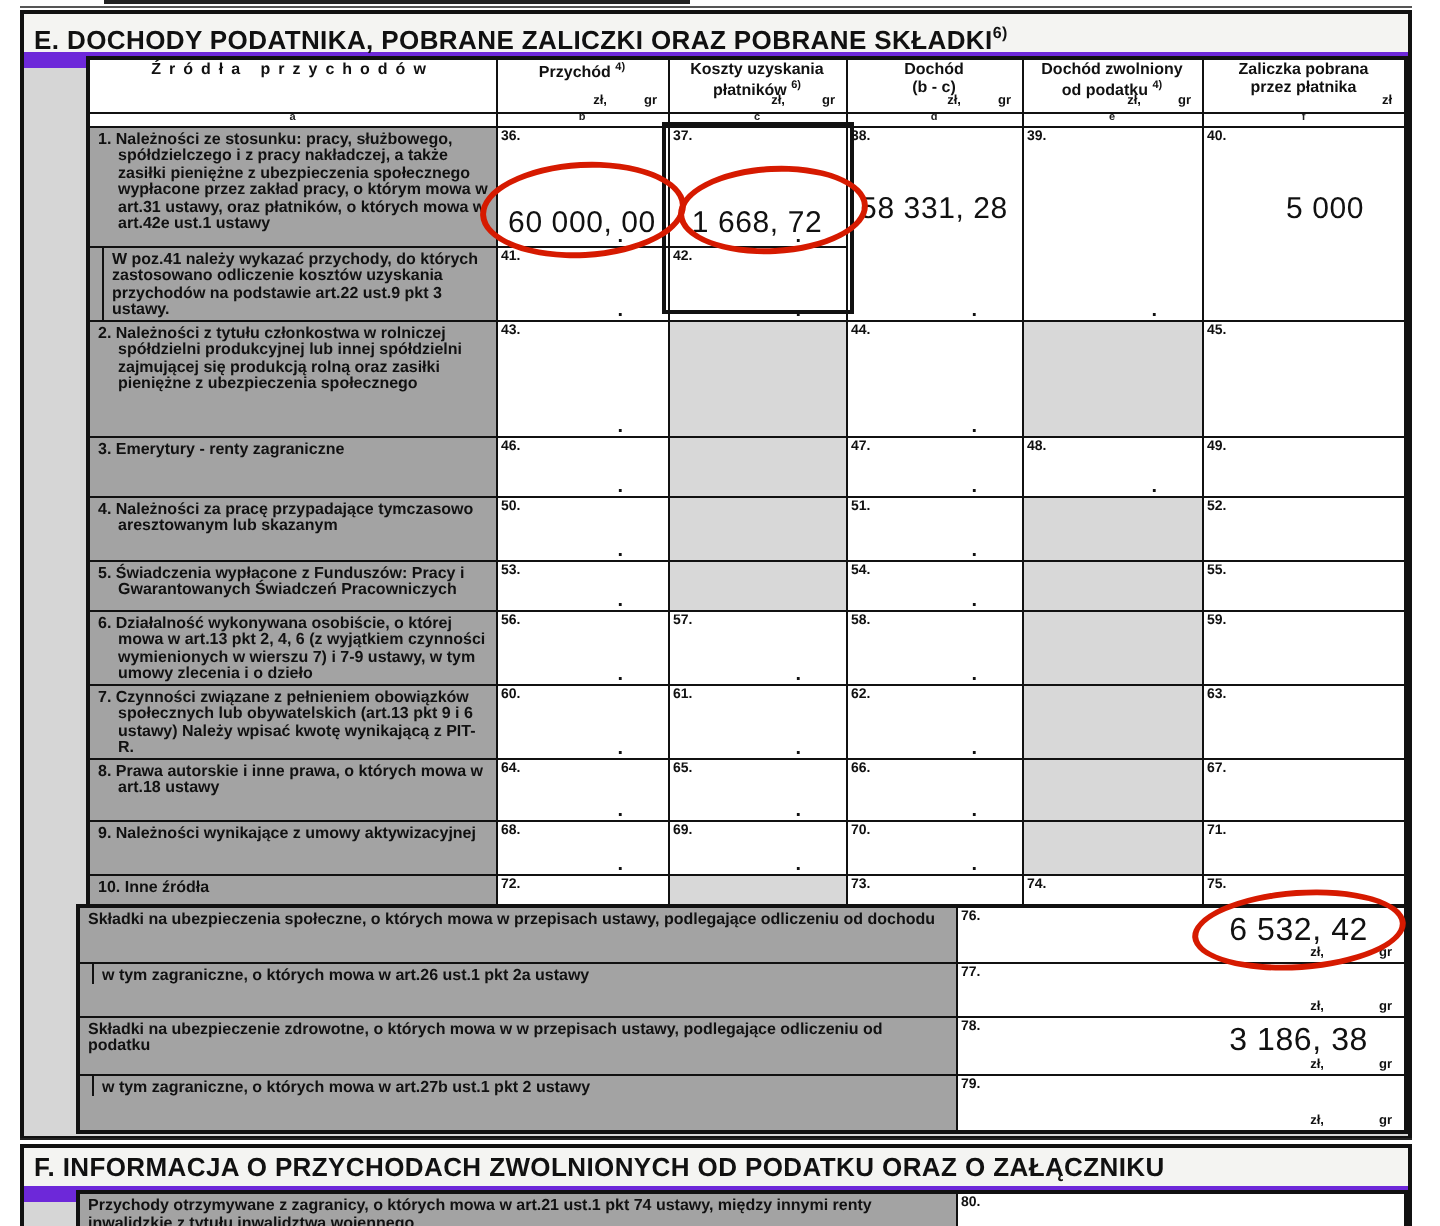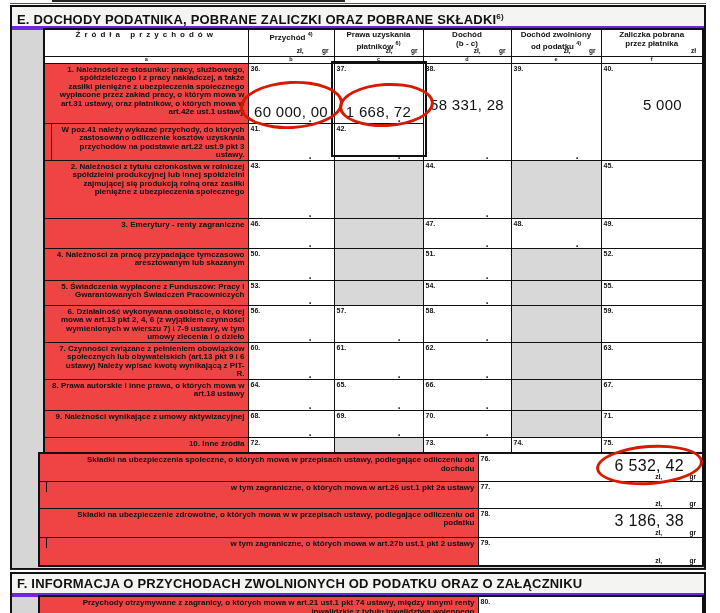"E. DOCHODY PODATNIKA, POBRANE ZALICZKI" .sectitle { border-bottom: 4px solid #6d28d9 -> 8px solid #6d28d9 }
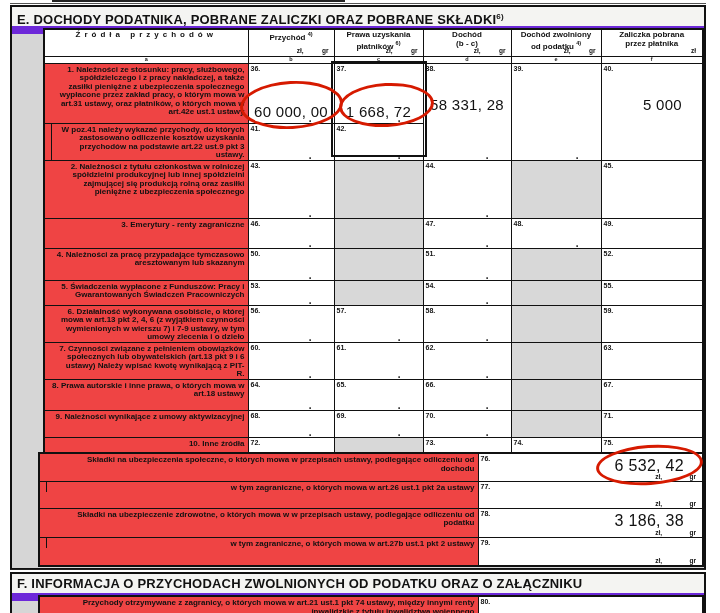"Prawa uzyskania" div { text: Prawa -> Koszty }
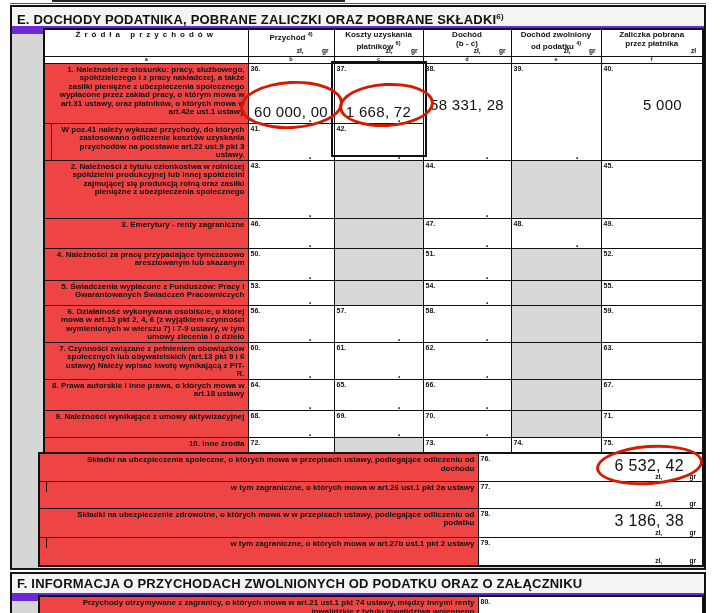"1. Należności ze stosunku: pracy," .lblc { background: #ef4444 -> #a3a3a3; text-align: right -> none }
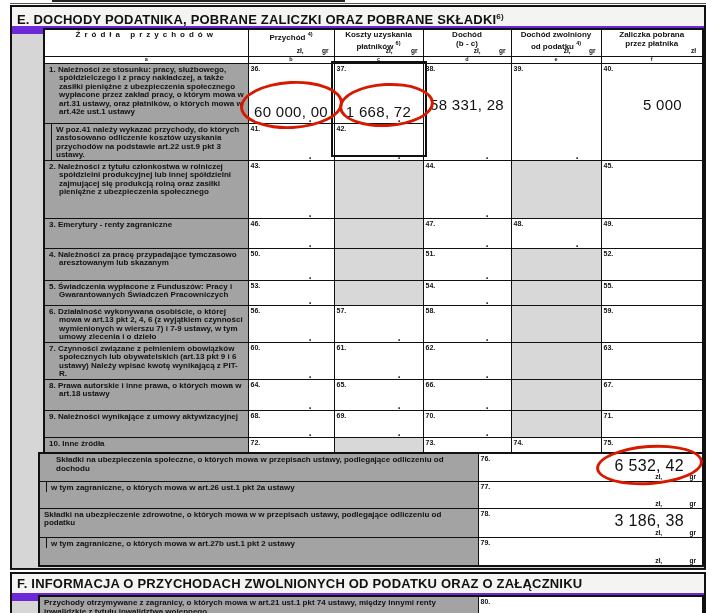"Składki na ubezpieczenia społeczne, o" div.lbl { padding-left: 16px -> 4px }
